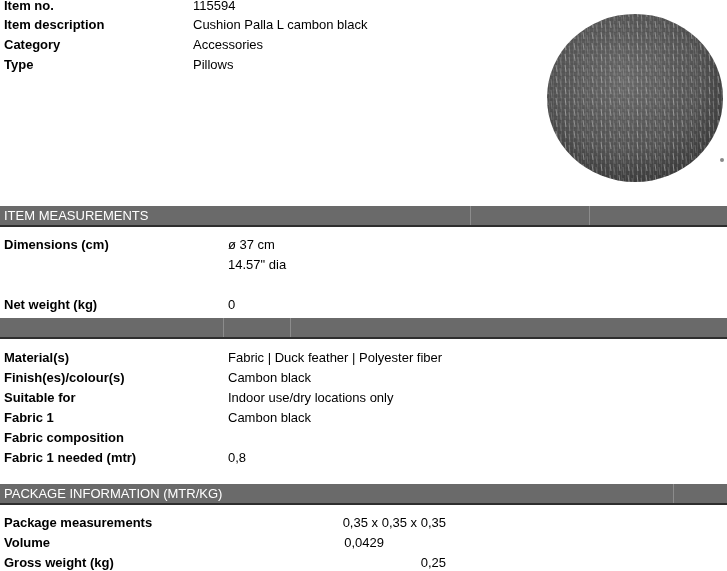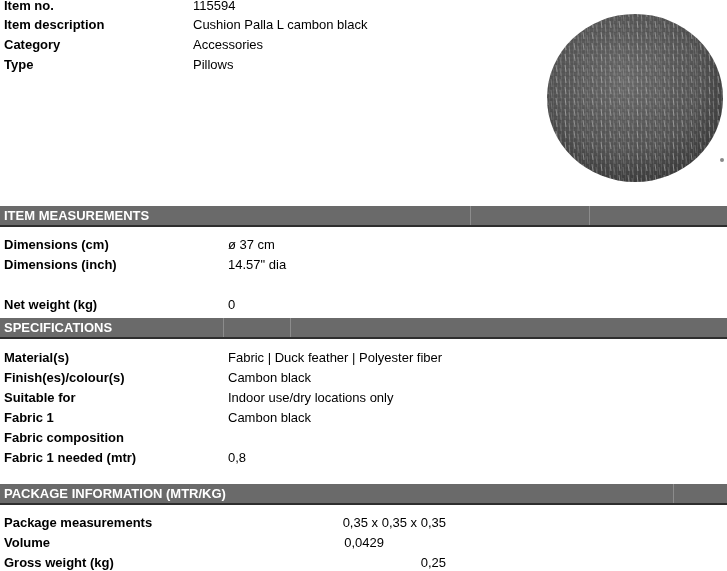"ITEM MEASUREMENTS" .bar .ttl { font-weight: bold -> none }
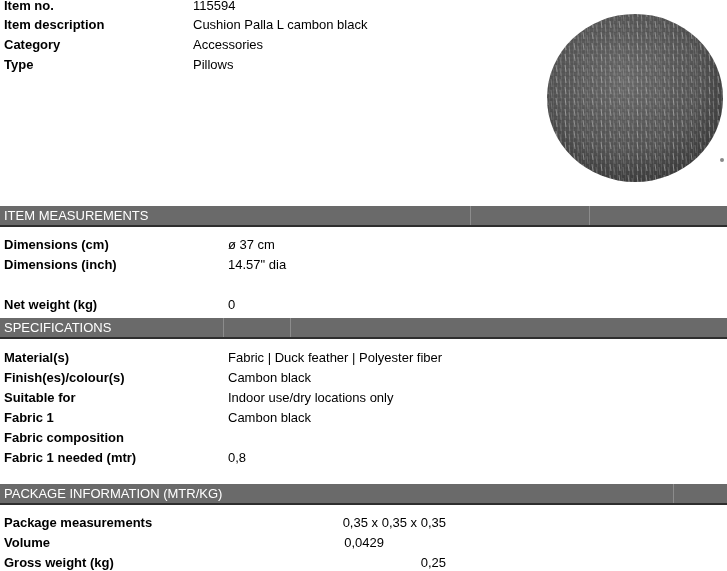"Dimensions (inch)" span.lbl { html: <span>Dimensions (inch)</span> -> none }
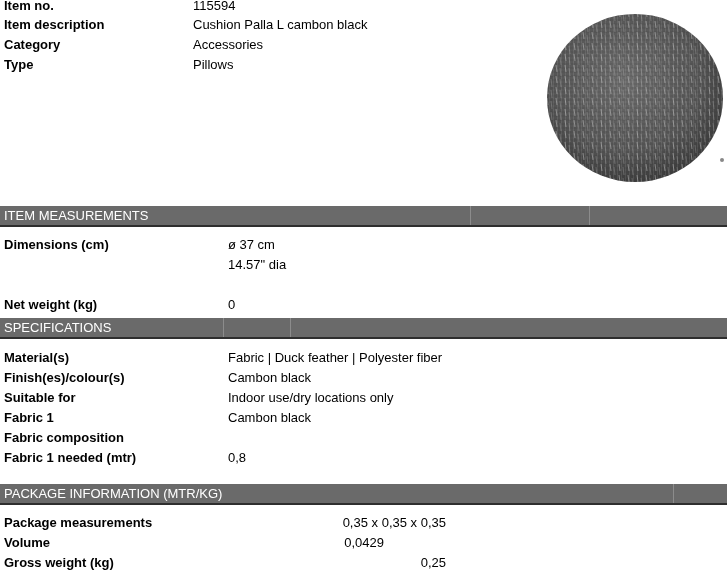"SPECIFICATIONS" span.ttl { html: <span>SPECIFICATIONS</span> -> none }
